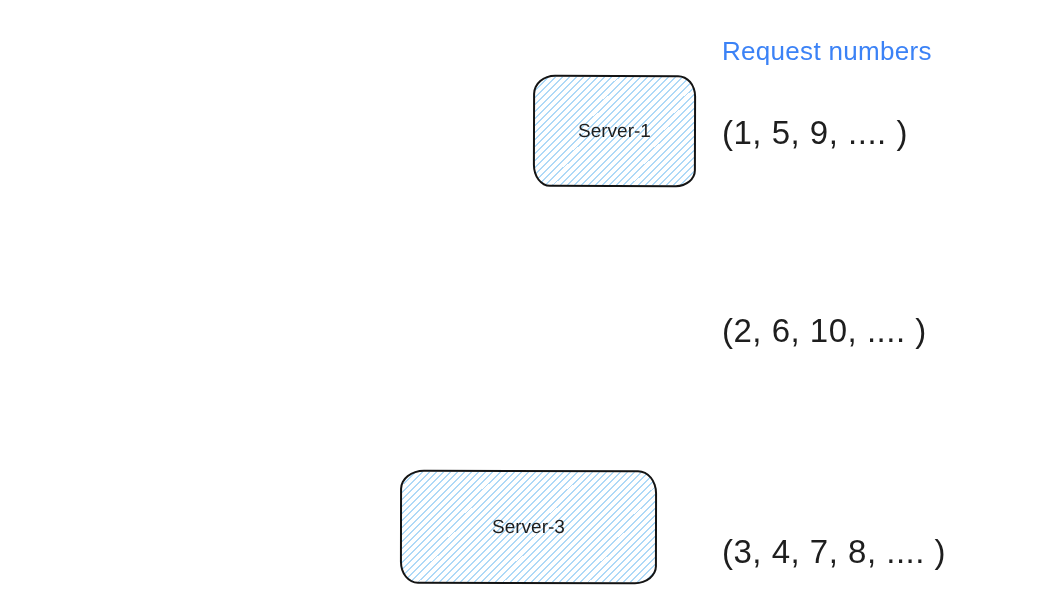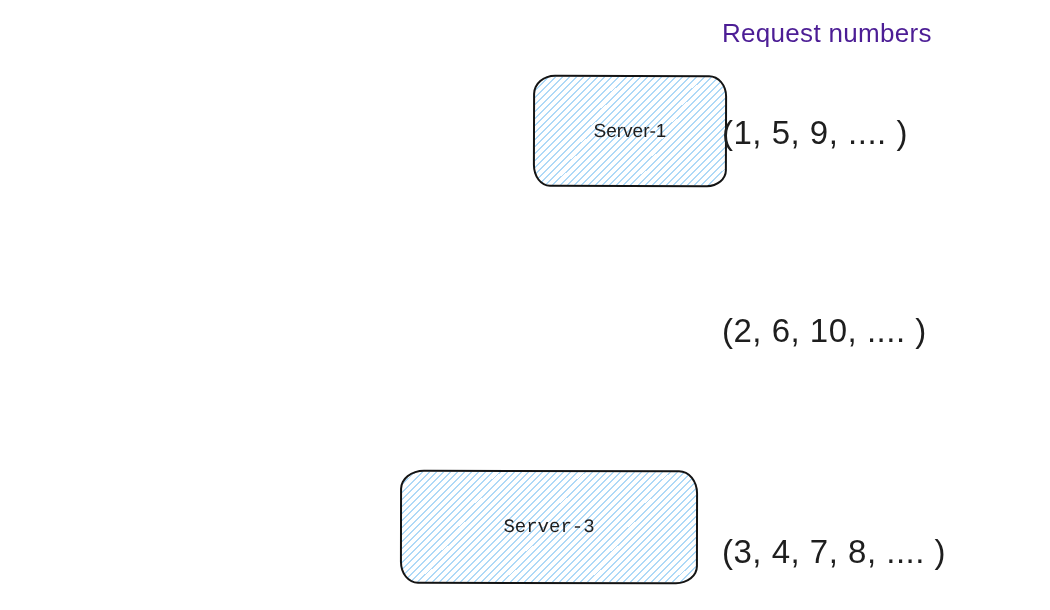"Request numbers" .diagram-title { color: #4c1d95 -> #3b82f6; top: 17px -> 35px }
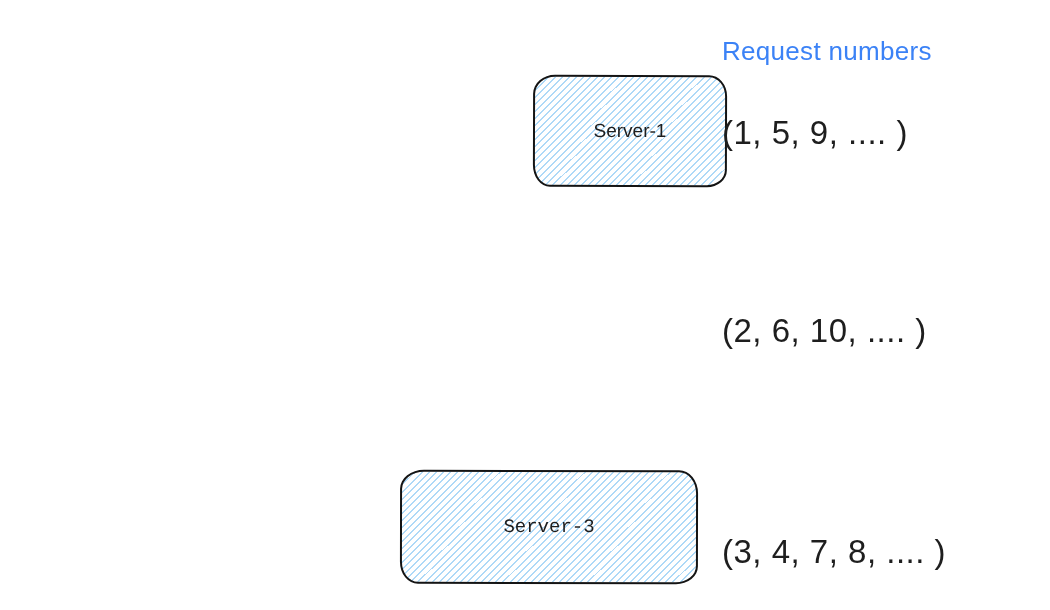"Server-1" .box-1 { width: 194px -> 163px }
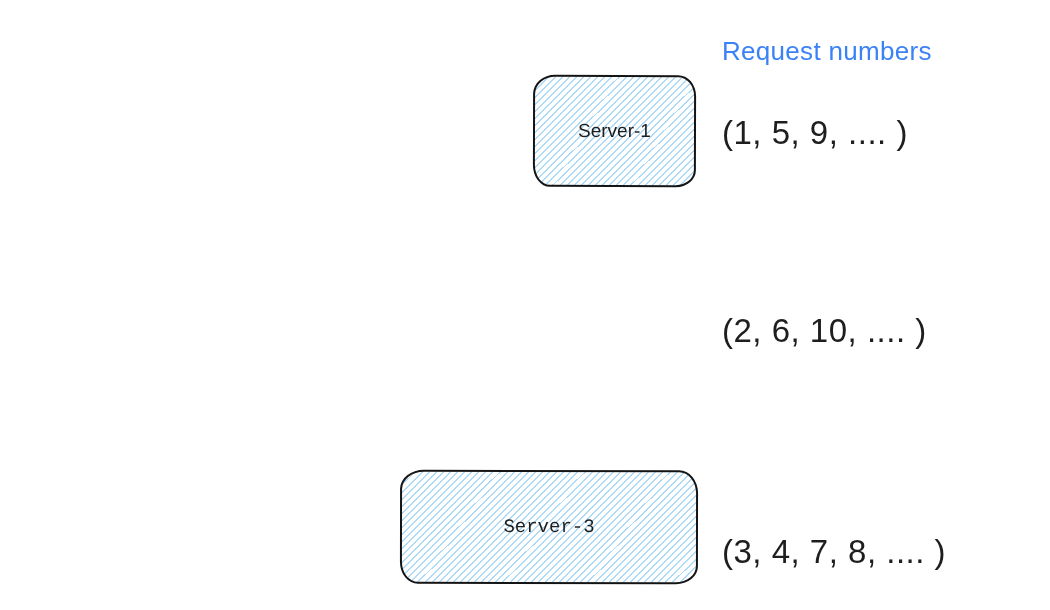"Server-3" .box-3 { font-family: Liberation Mono, monospace -> none; width: 298px -> 257px }
